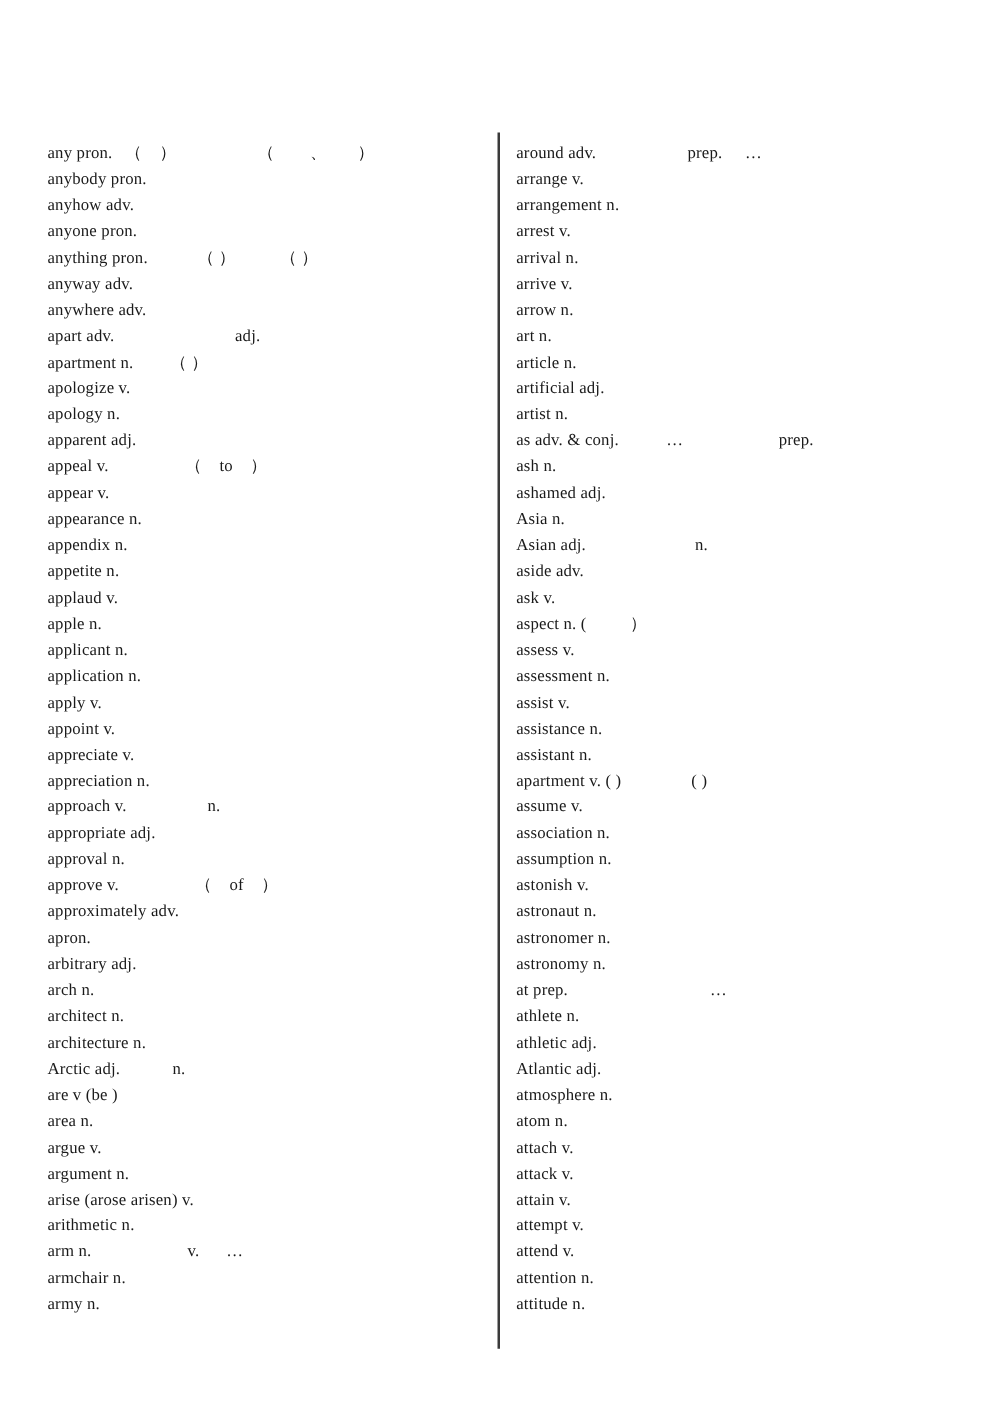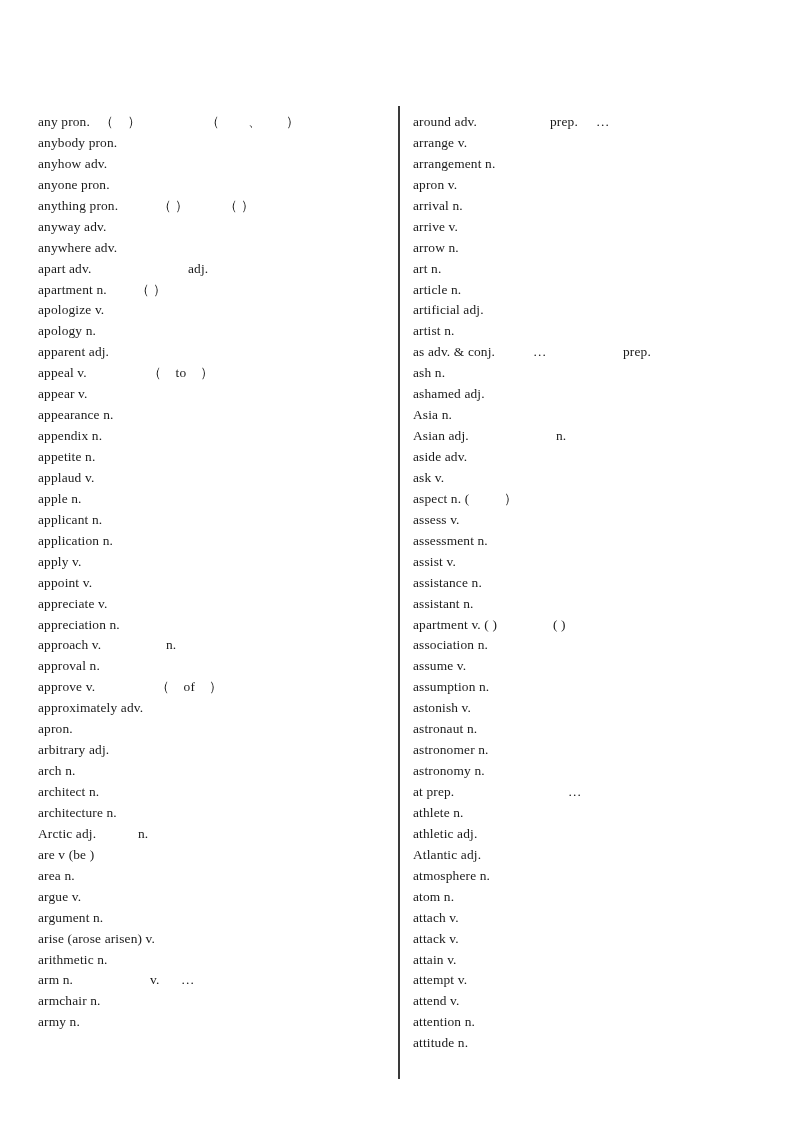"apron v." span.headword { text: apron -> arrest }
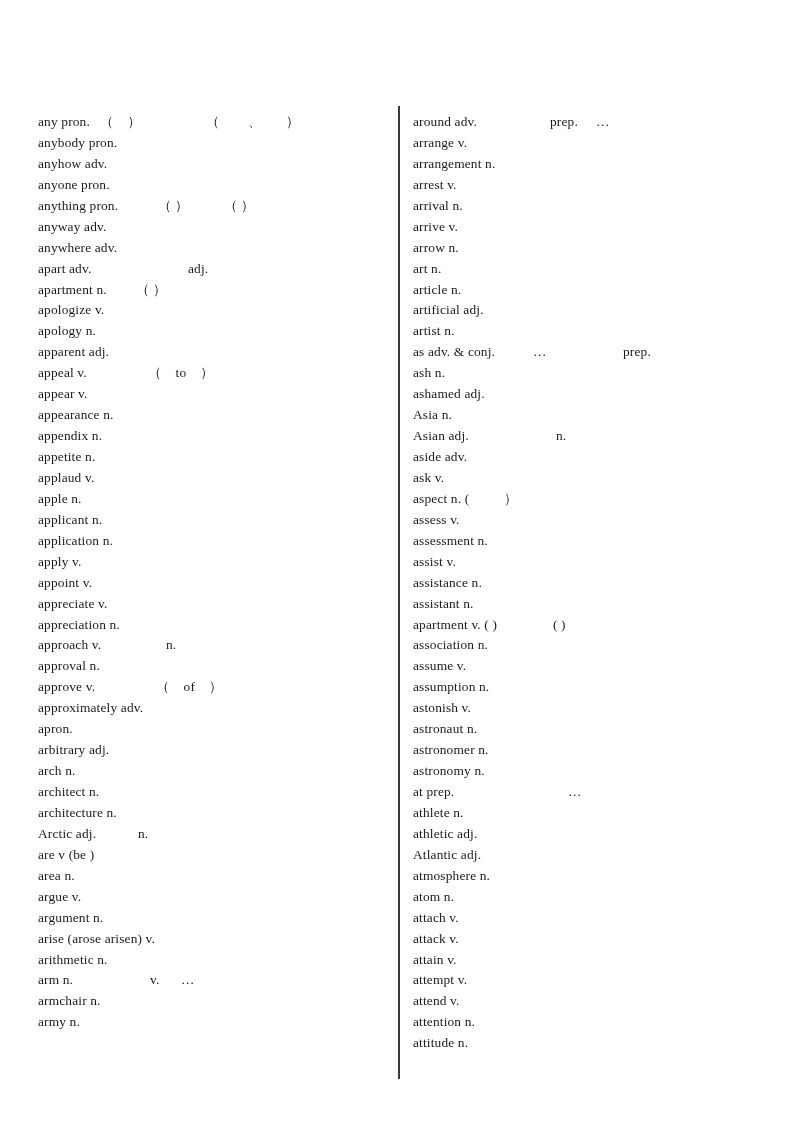"appropriate adj." div.word-row { html: none -> <div><span>appropriate adj.</span></div> }
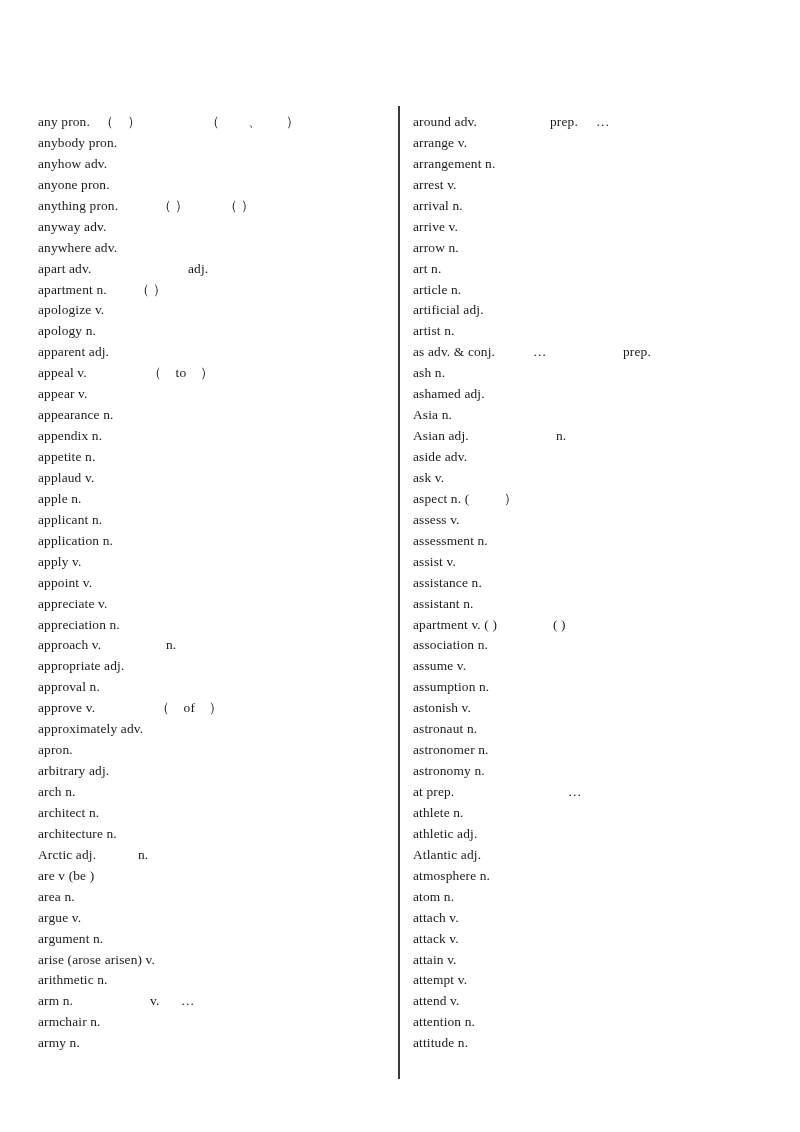"association n." div.word-row { order: before "assume v." -> after "assume v." }
